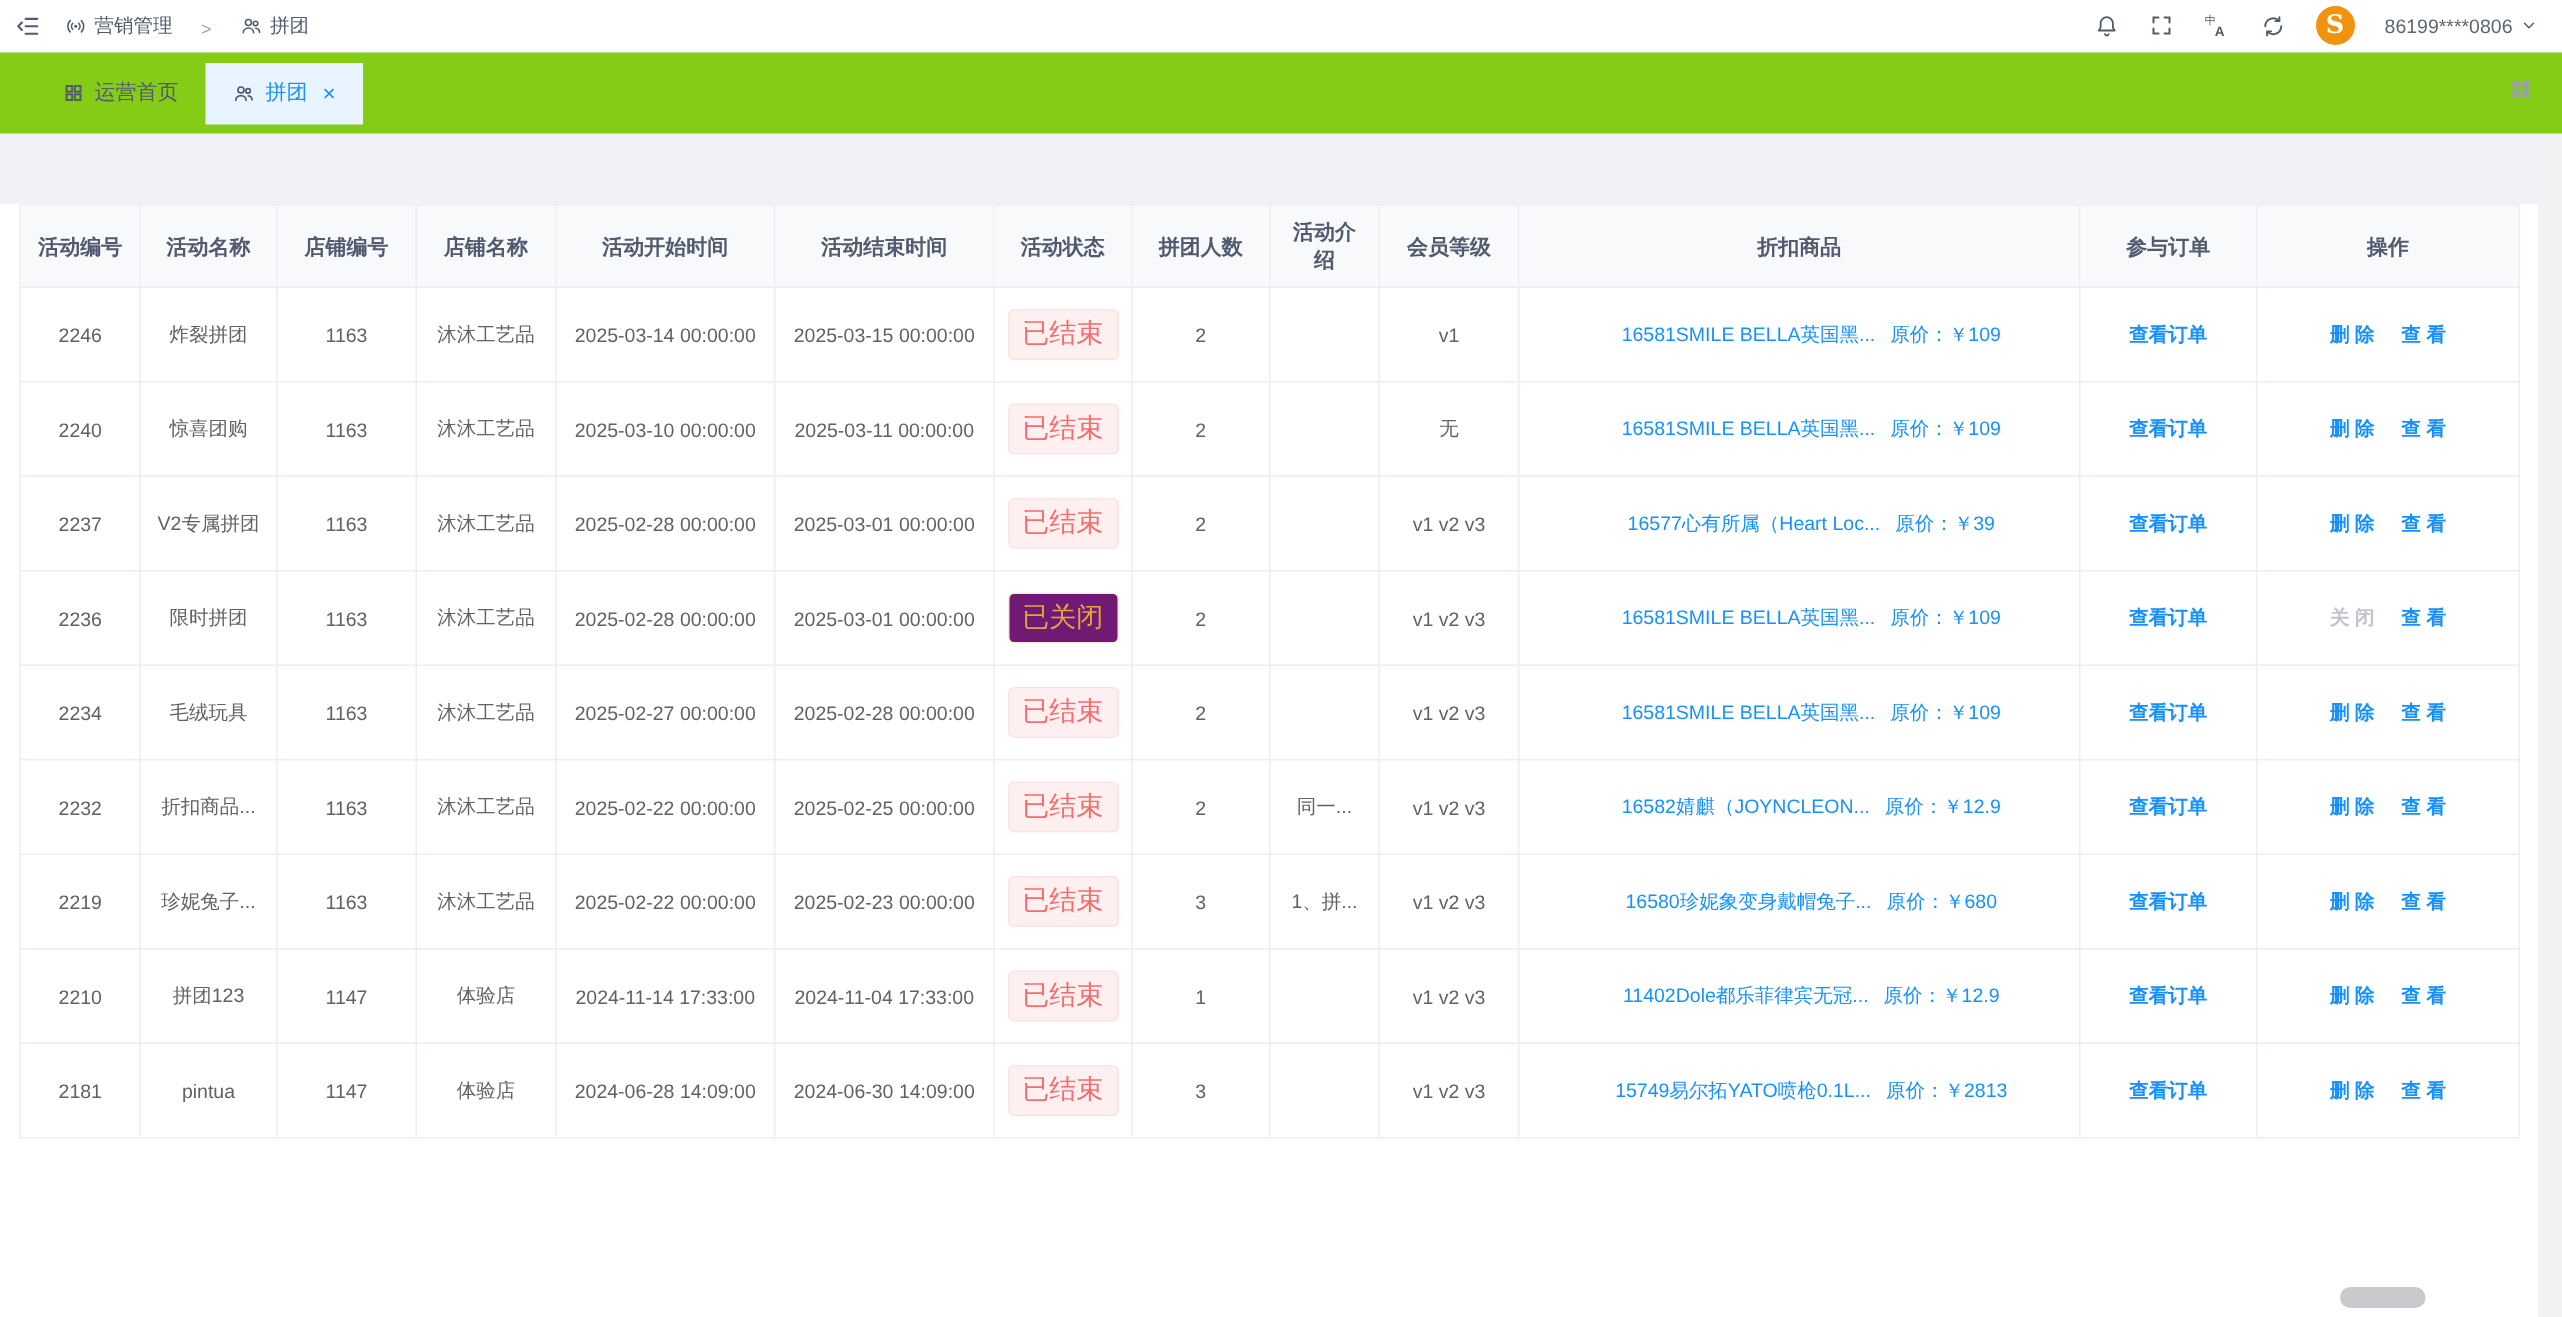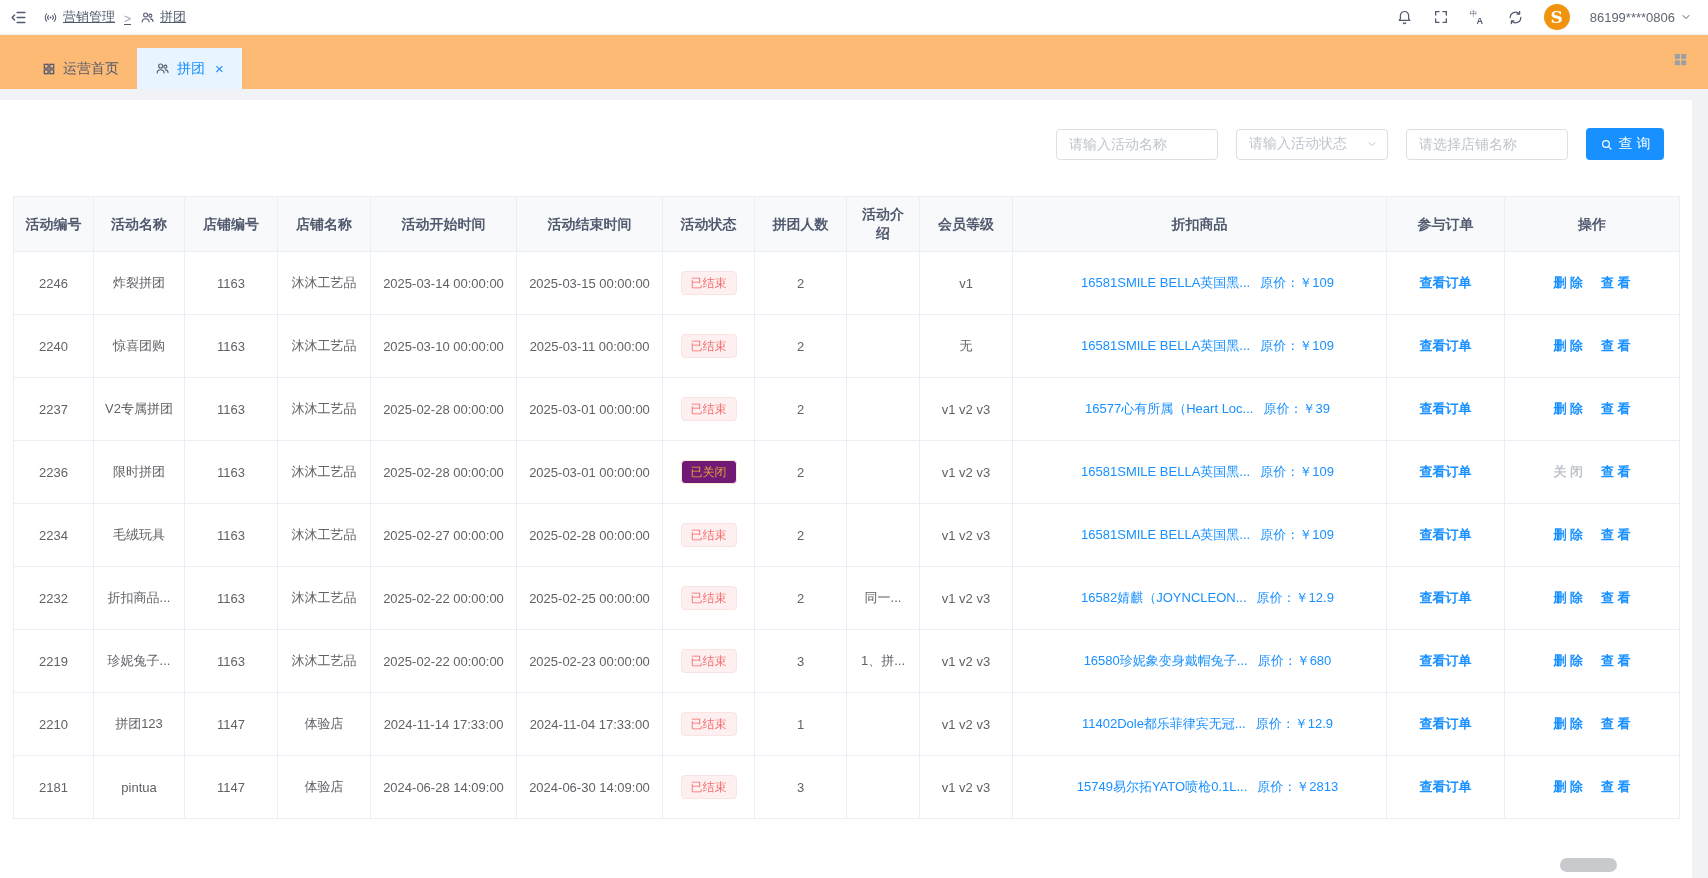"营销管理" .breadcrumb { gap: 9px -> 19px; text-decoration: underline -> none }
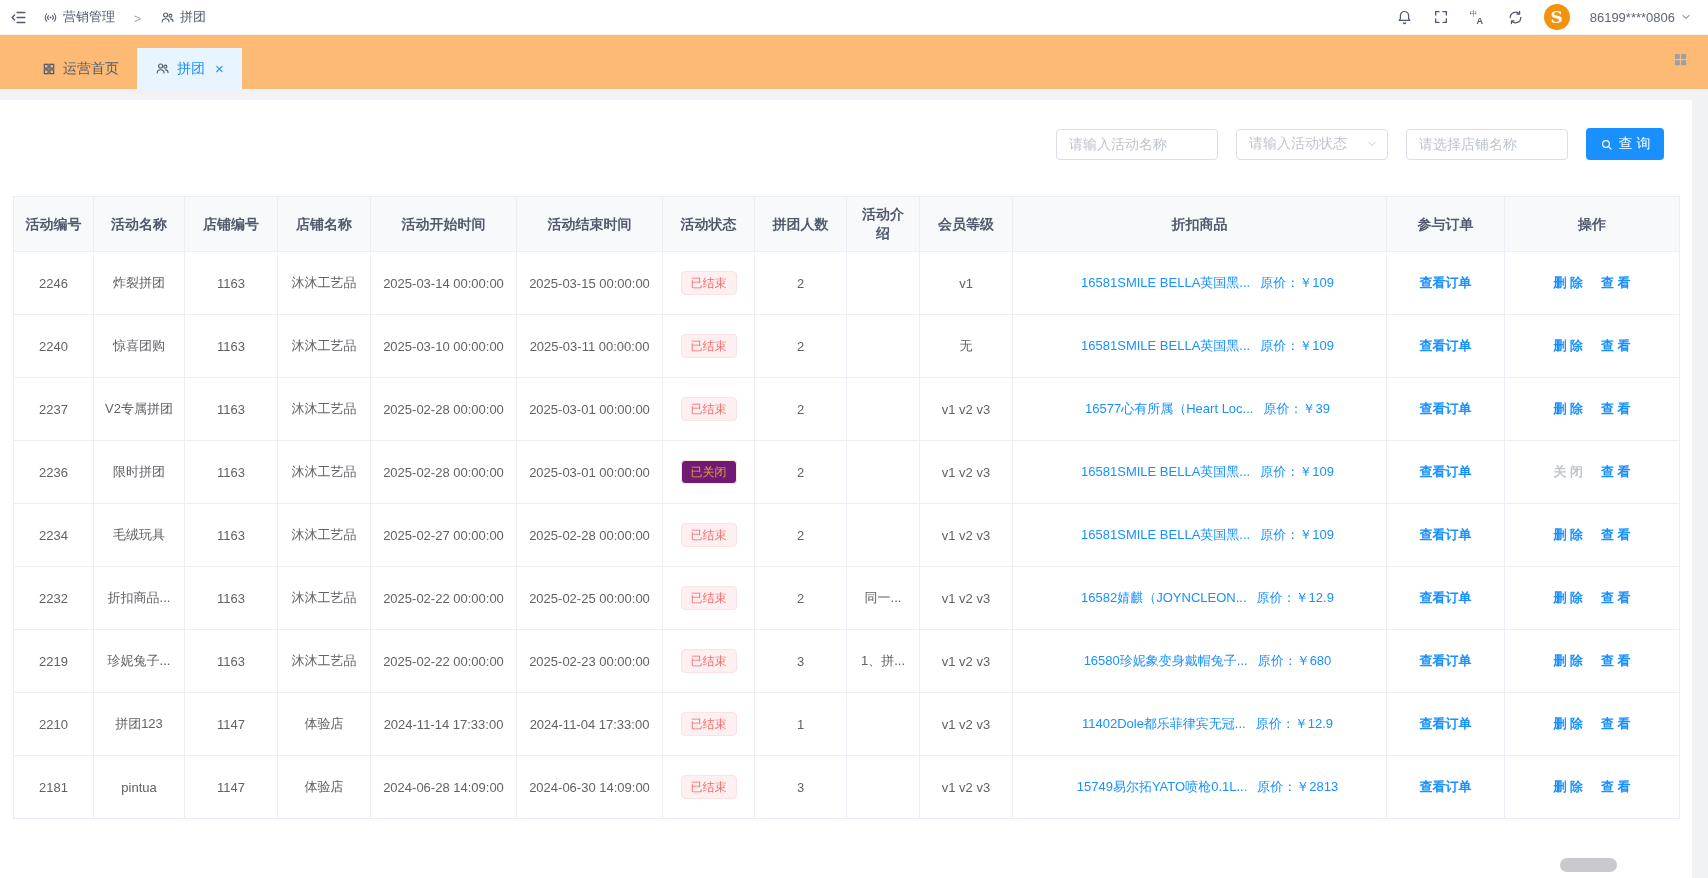"运营首页" .tabbar { align-items: flex-end -> center; background: #fdba74 -> #84cc16 }
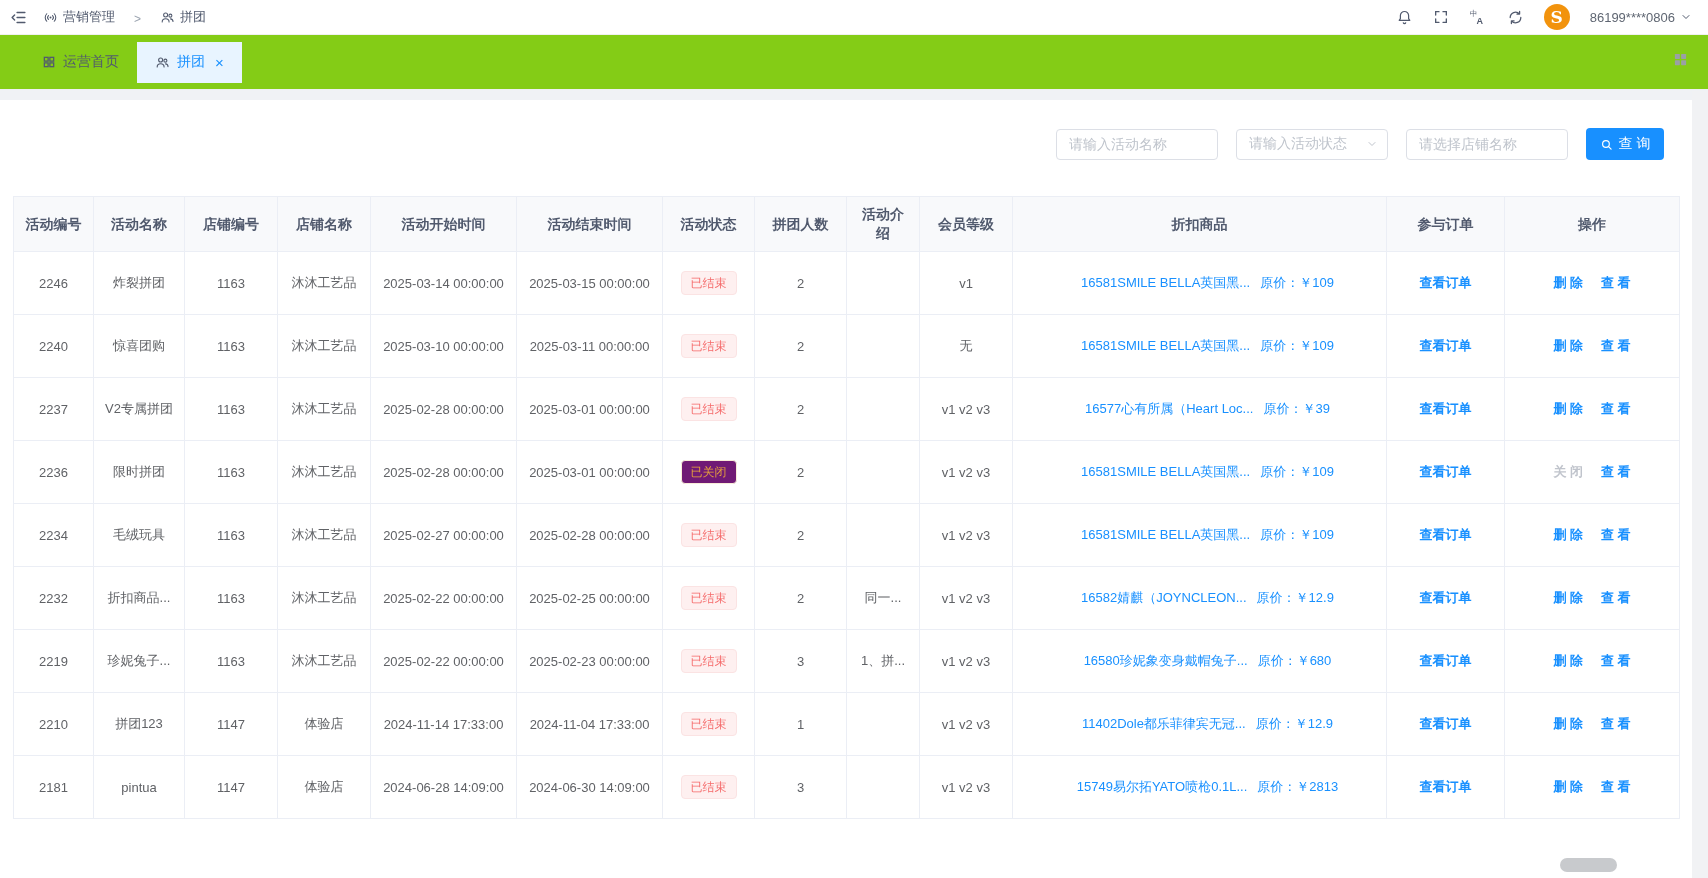"请输入活动名称" div.filter-row { html: <div> <input> <div> <span>请输入活动状态</span> <span> <svg> <path></path> </svg> </span> </div> <input> <button> <span> <svg> <circle></circle> <path></path> </svg> </span> <span>查 询</span> </button> </div> -> none }
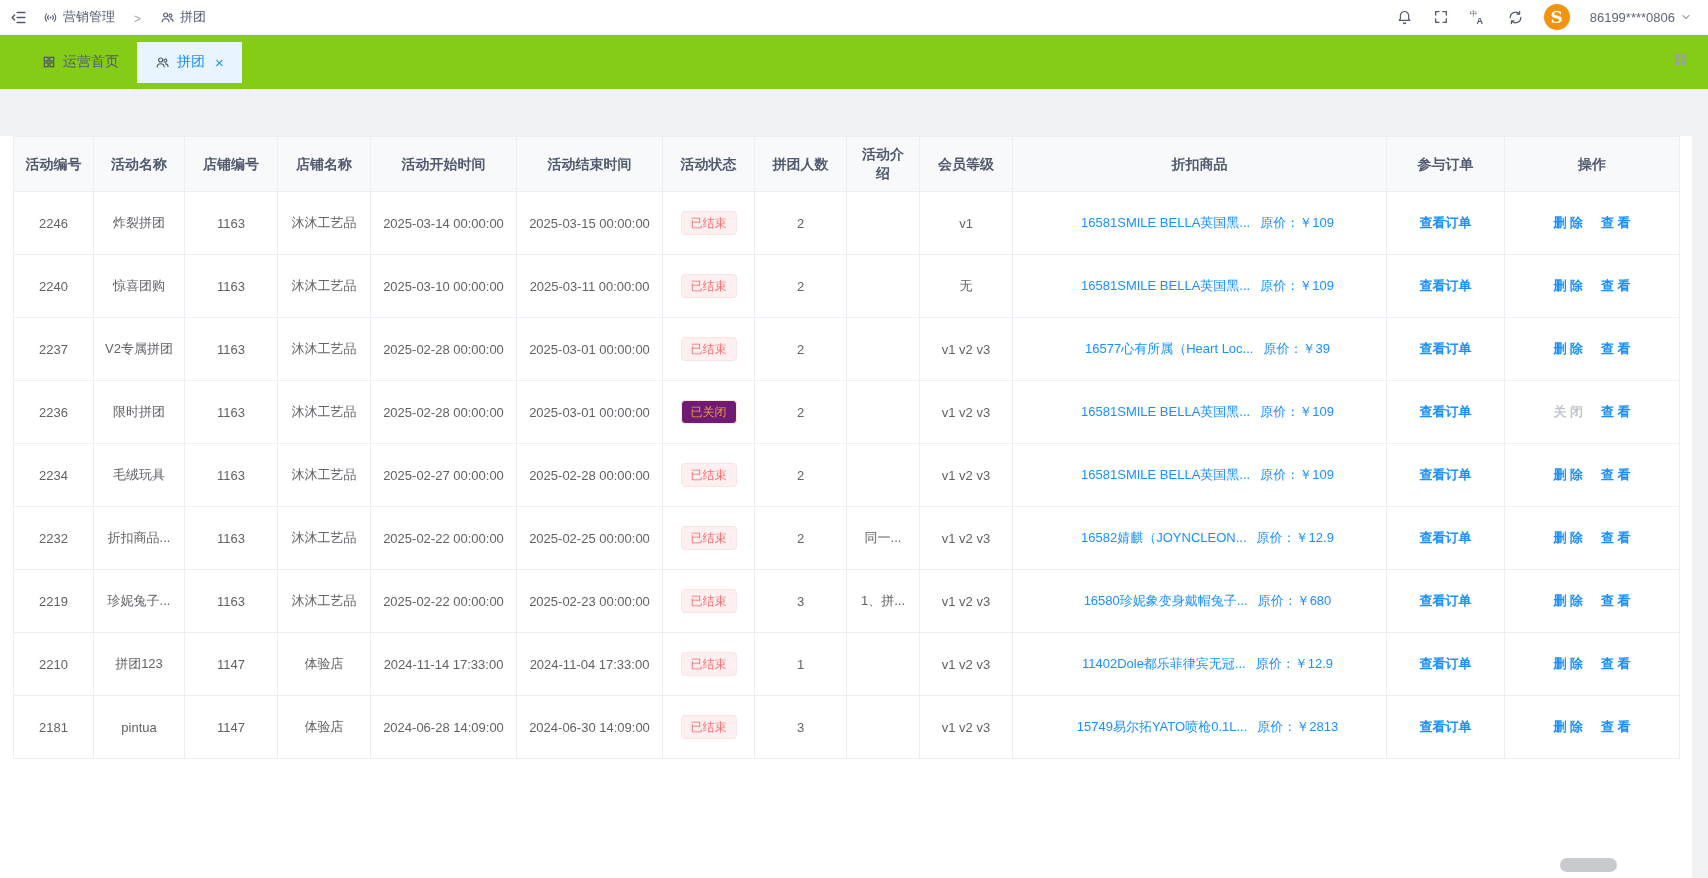"已结束" .badge { font-size: 12px -> 18px }
